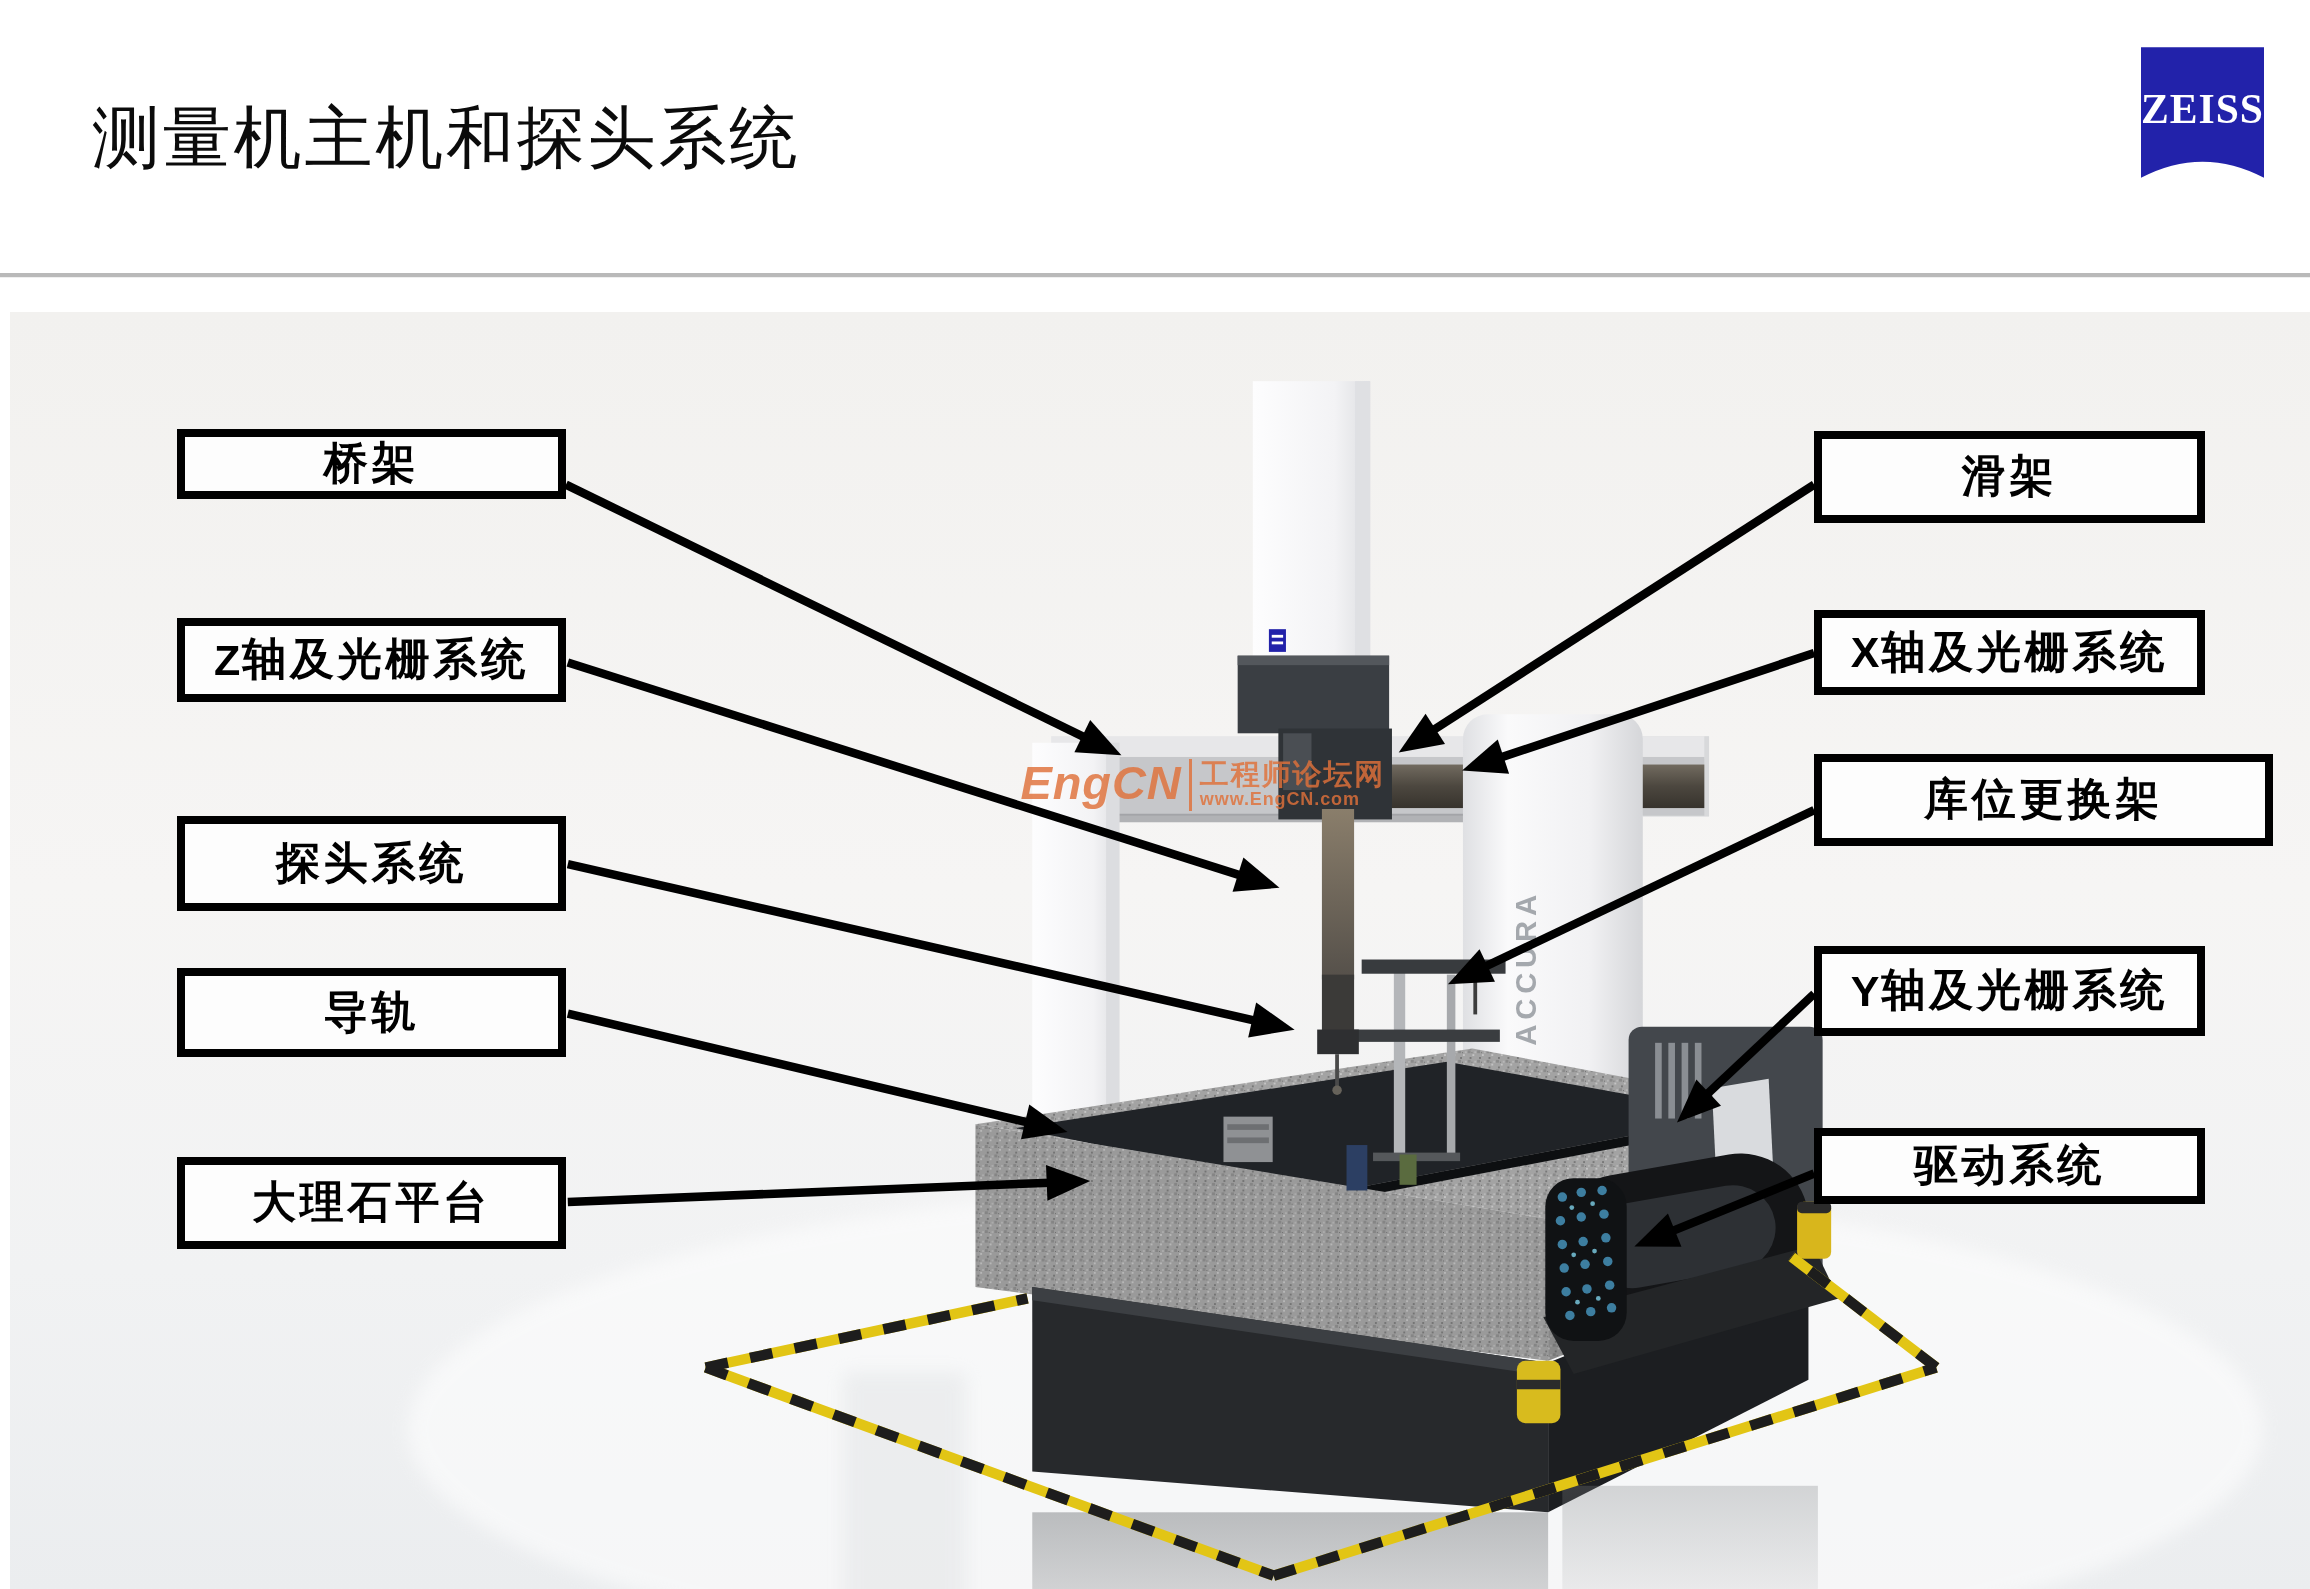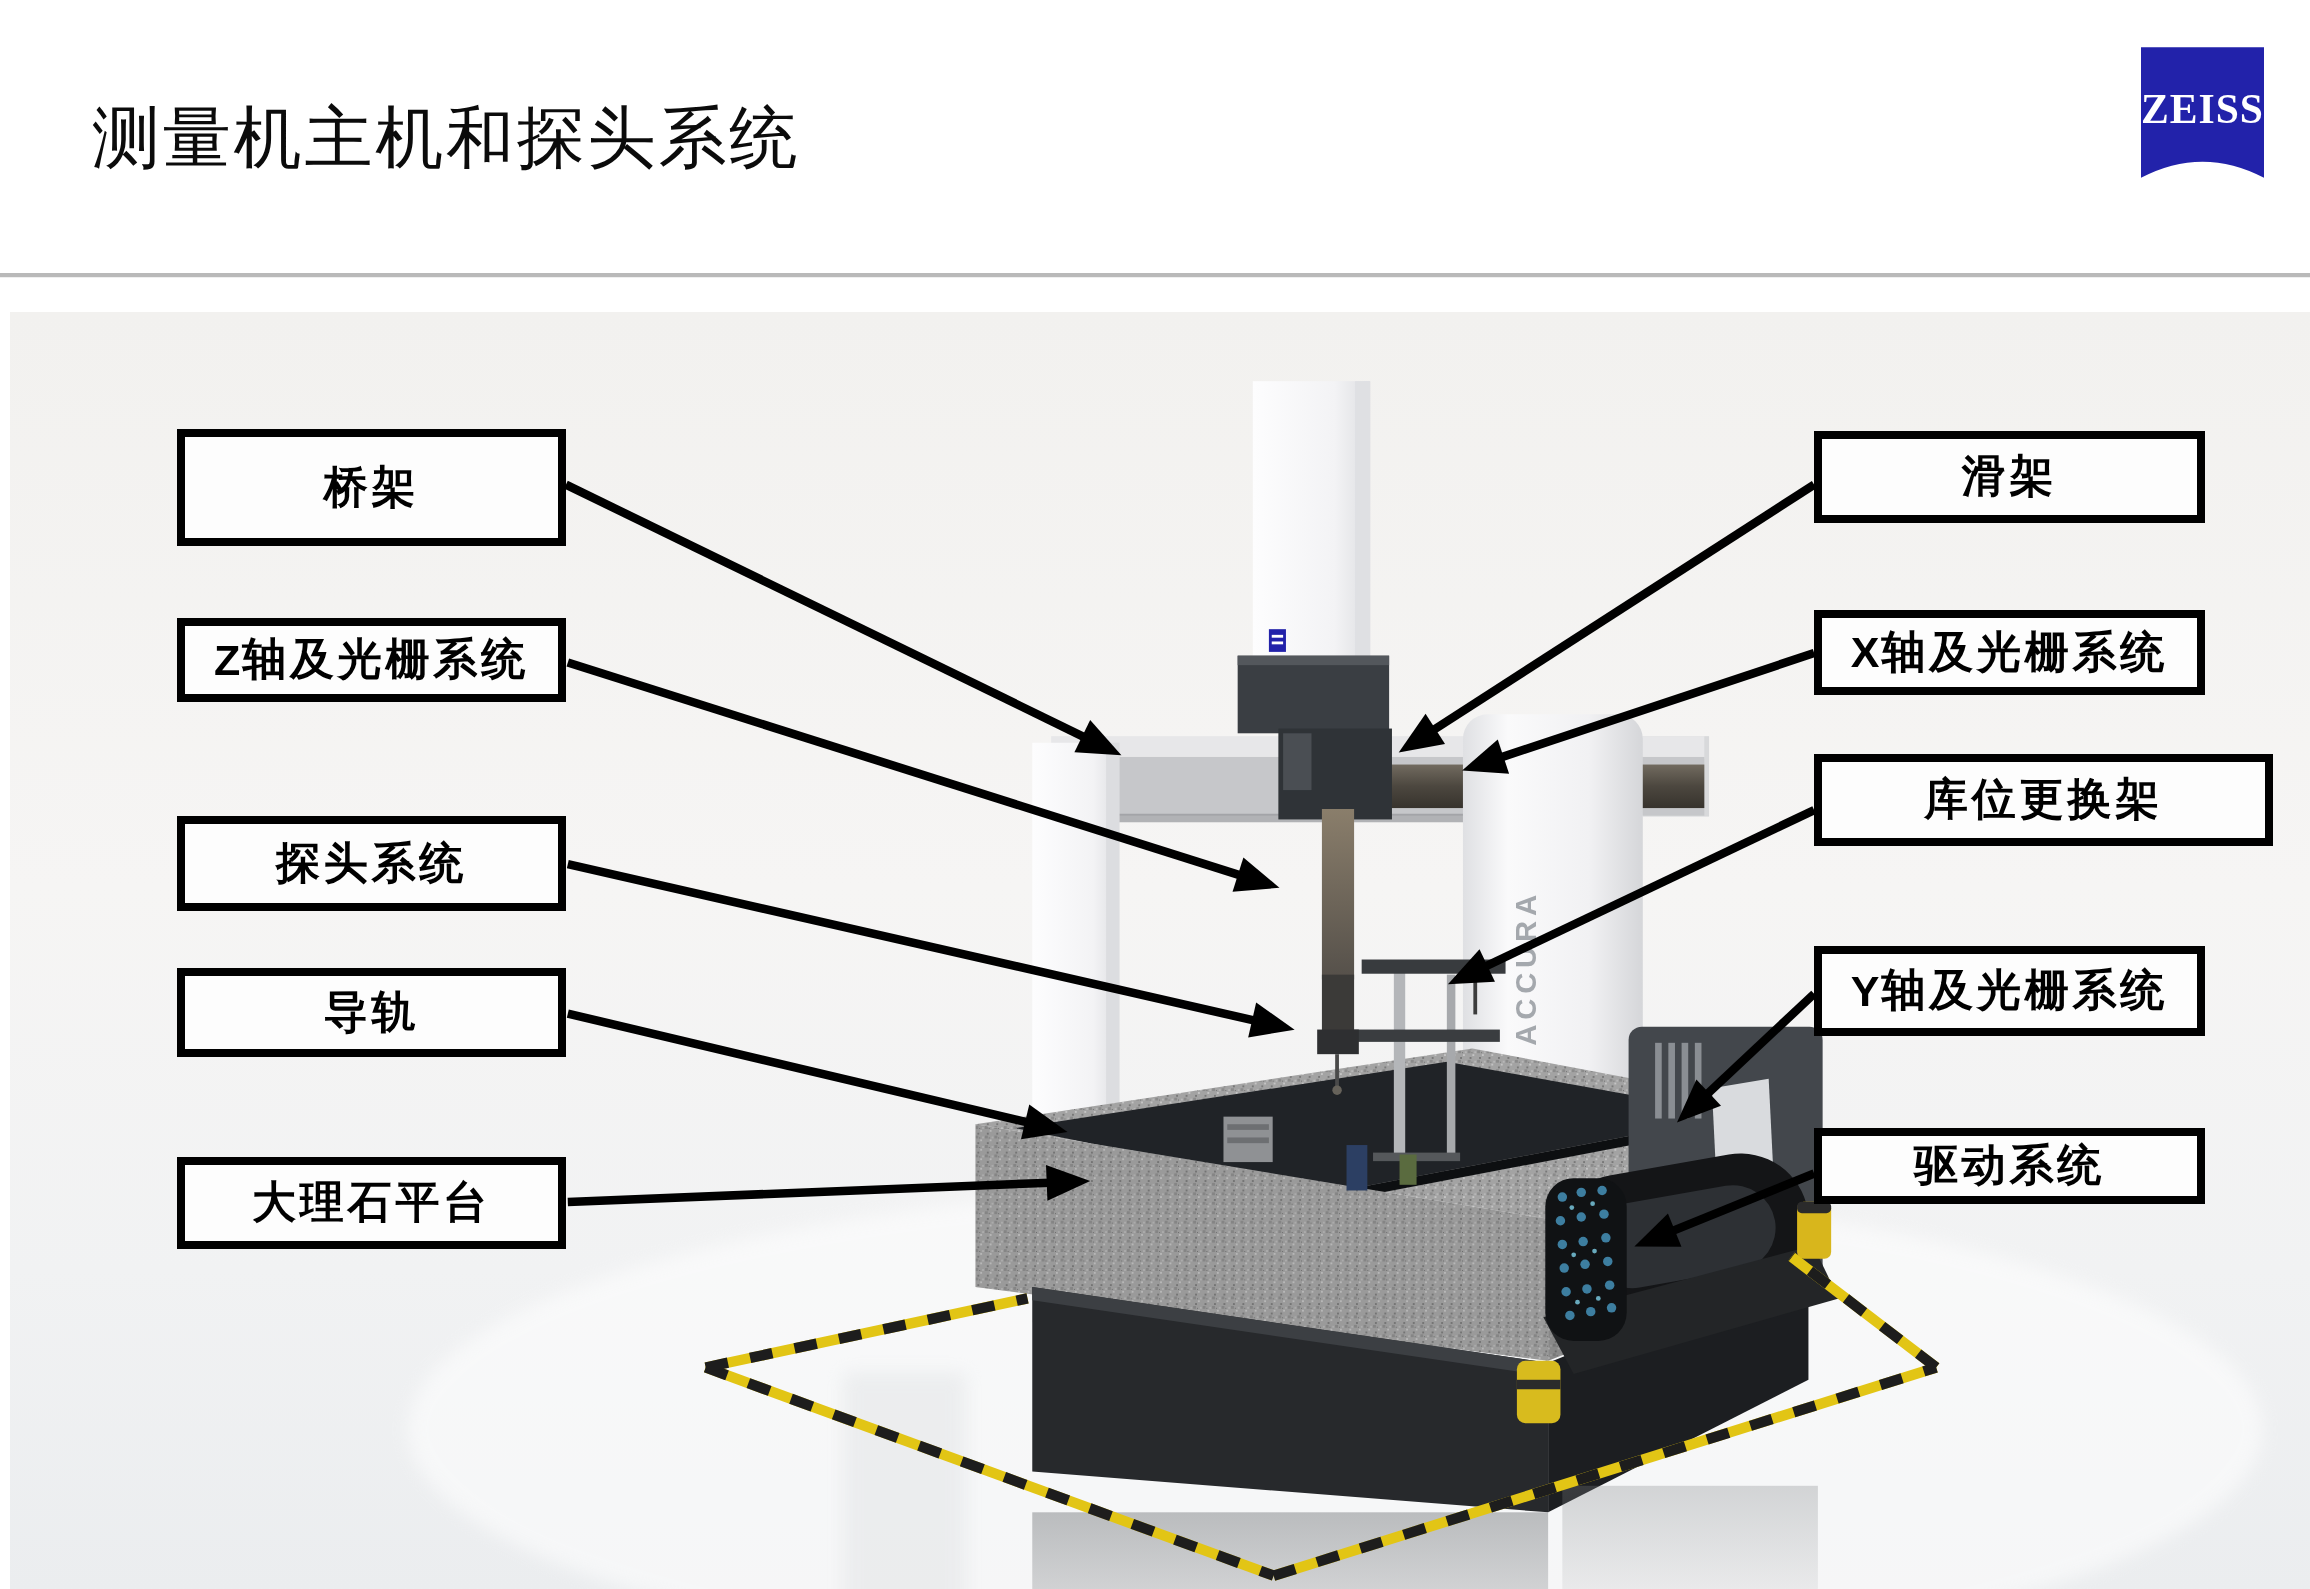"桥架" div.label-box { height: 117px -> 70px }
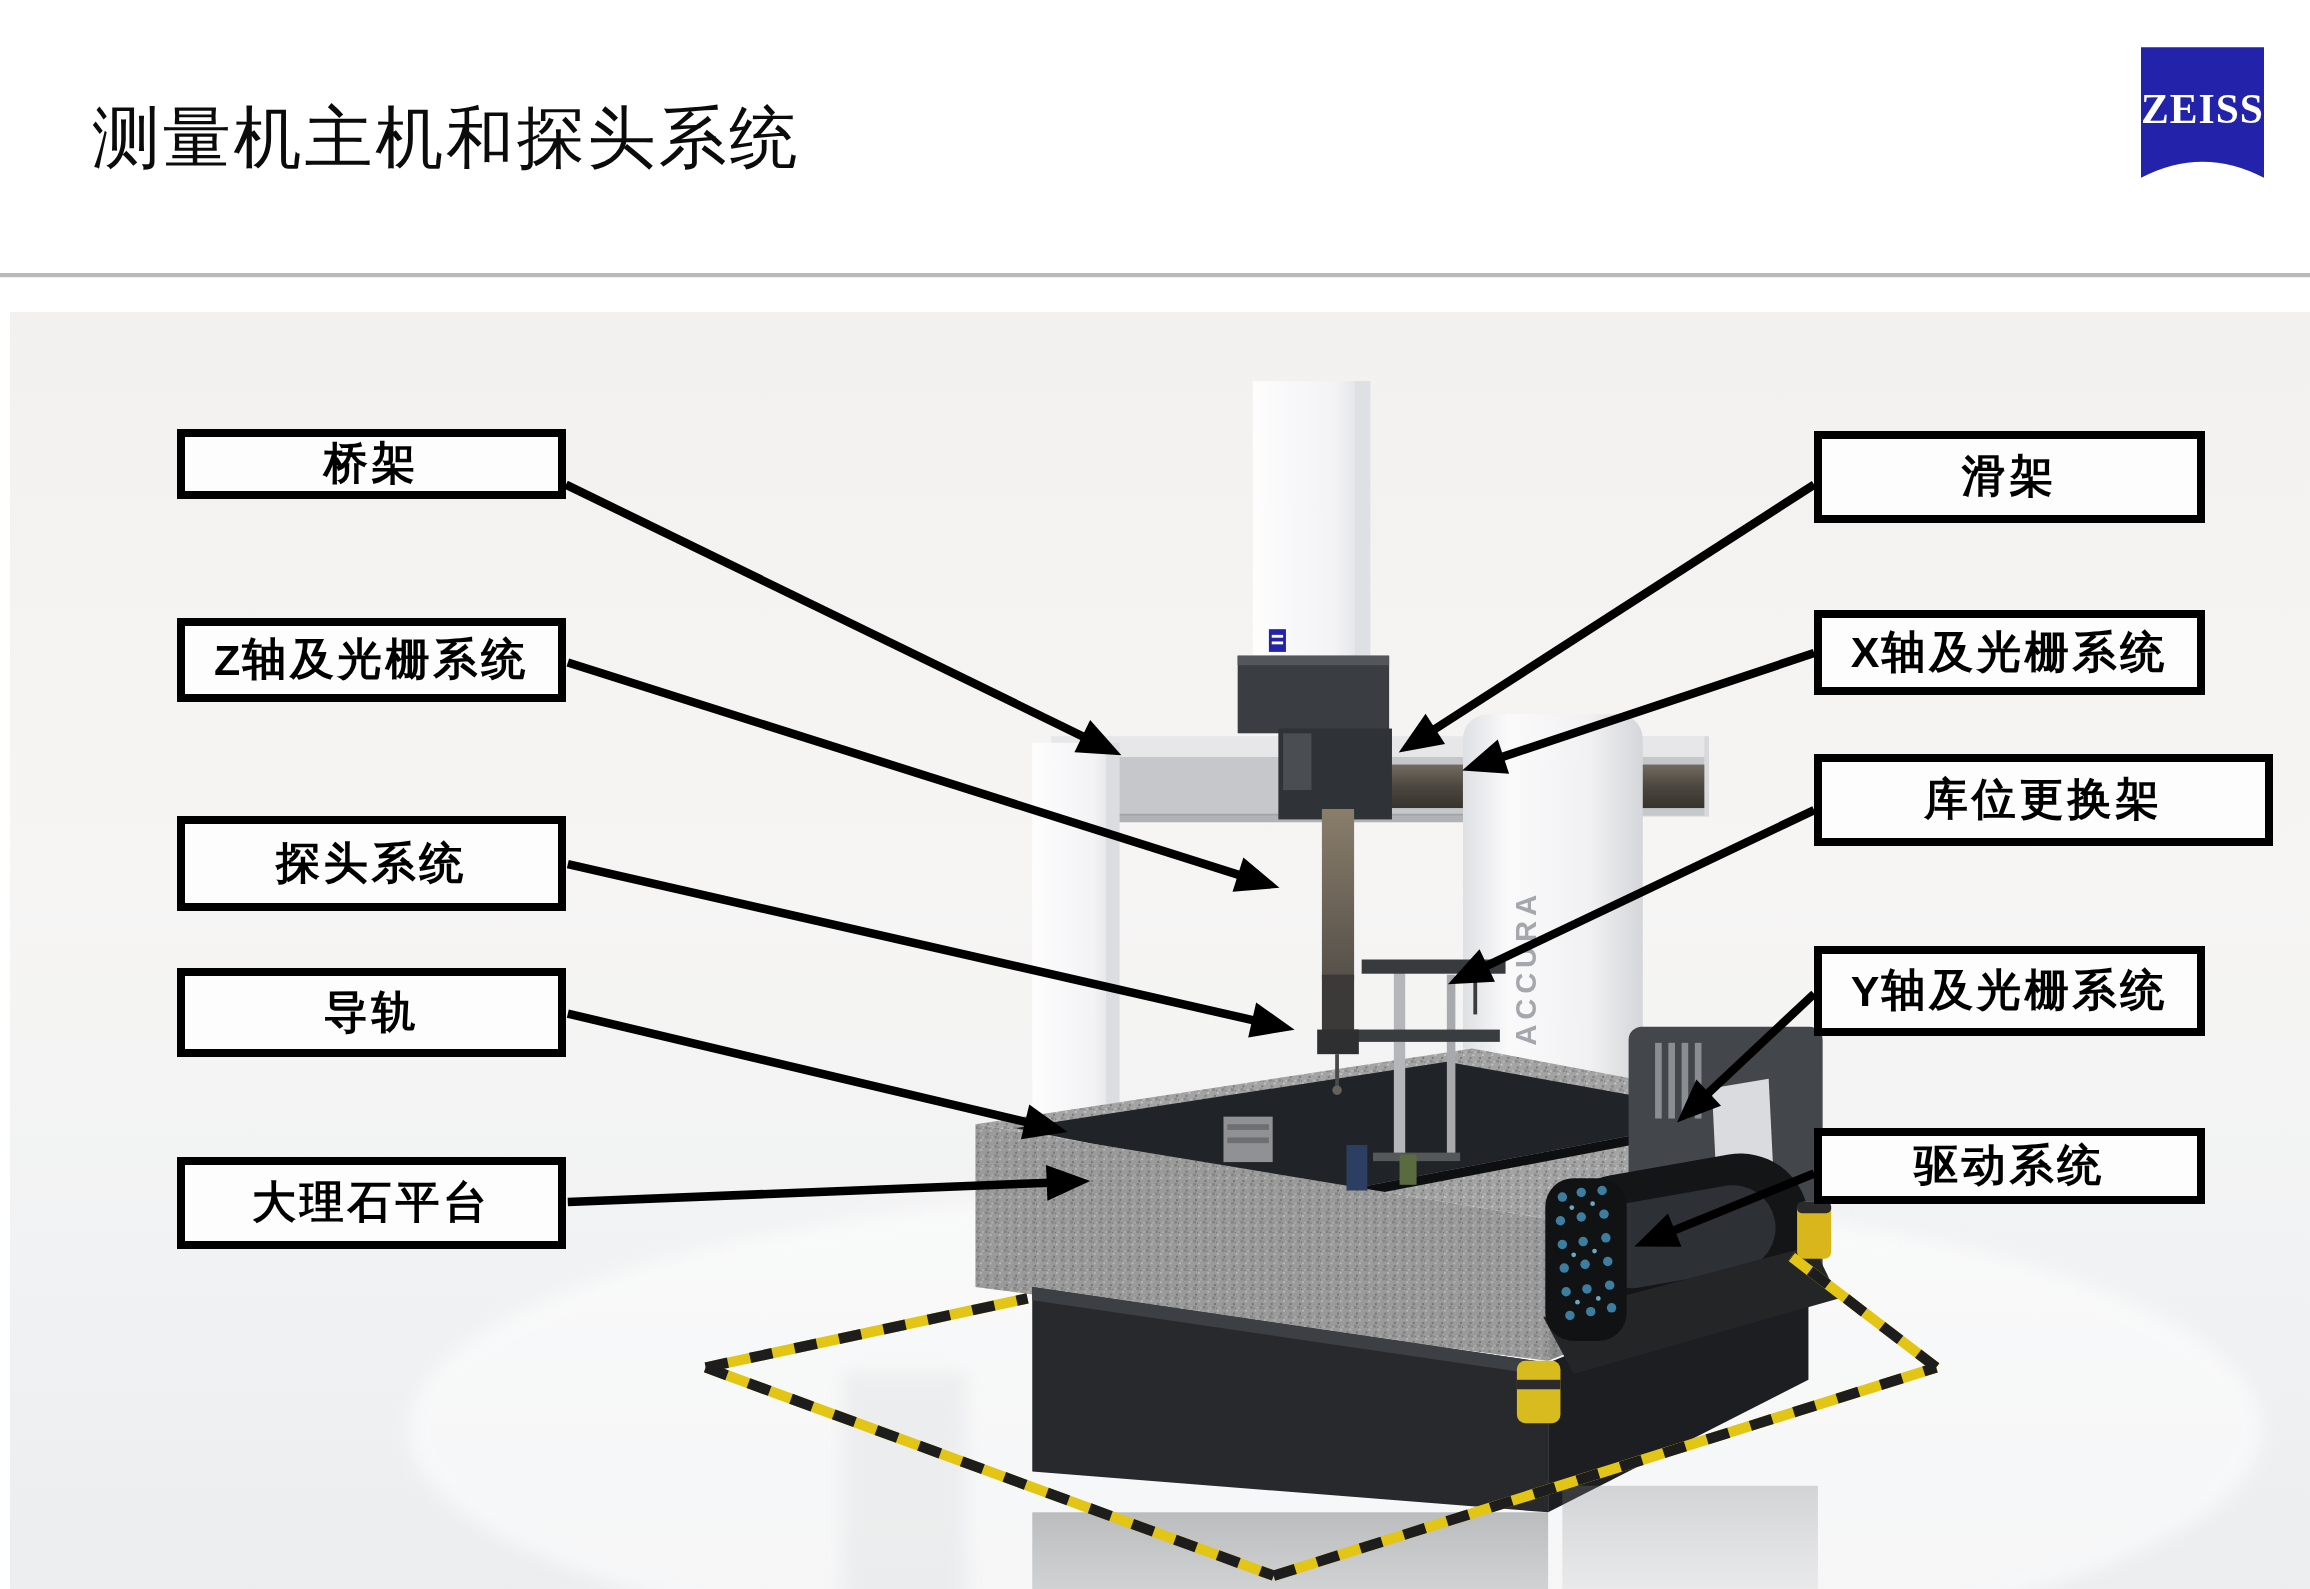"EngCN" div { html: none -> <div> <span>EngCN</span> <div> <div>工程师论坛网</div> <div>www.EngCN.com</div> </div> </div> }
